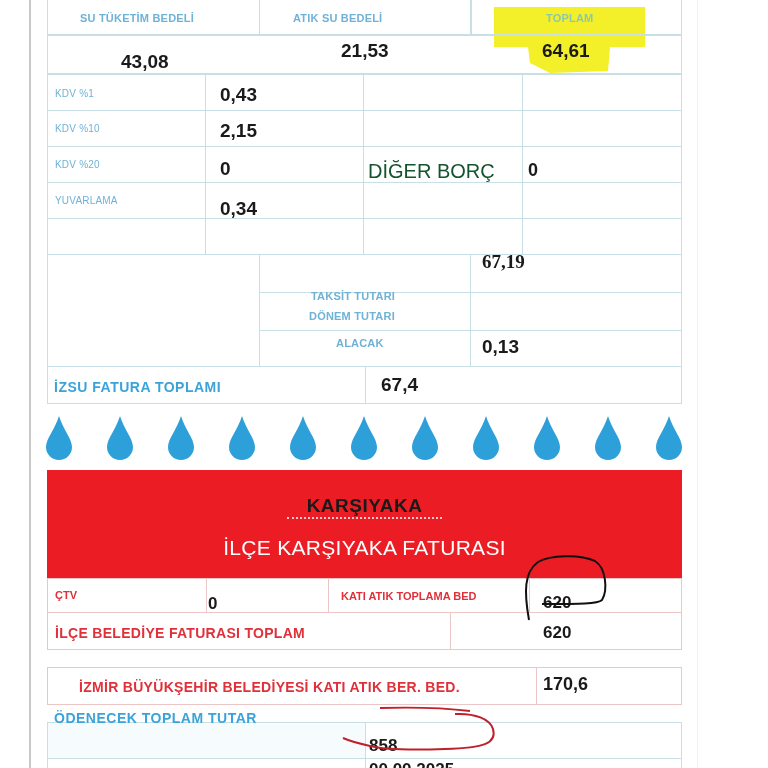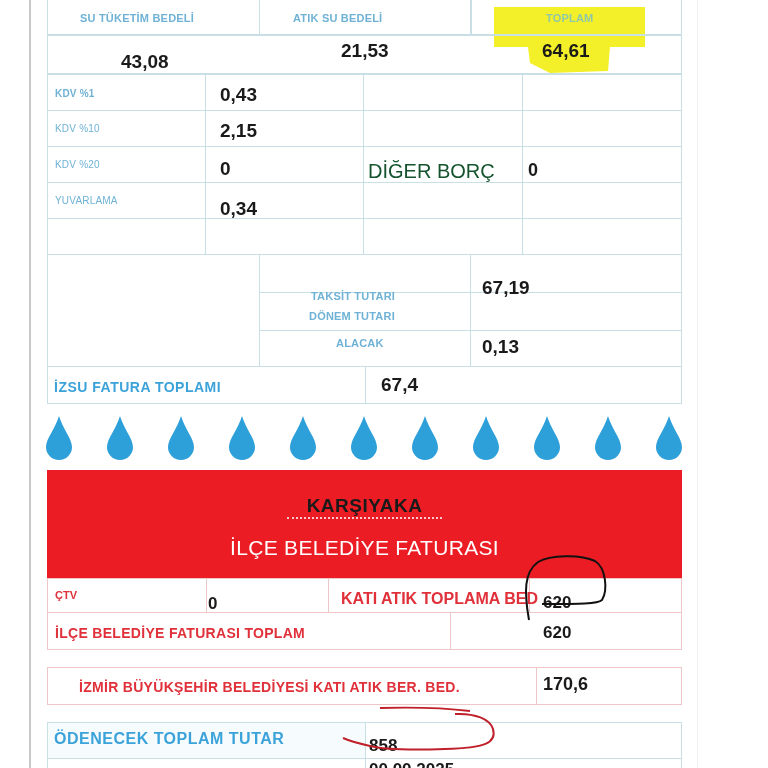"KDV %1" span.hl { font-weight: bold -> normal }
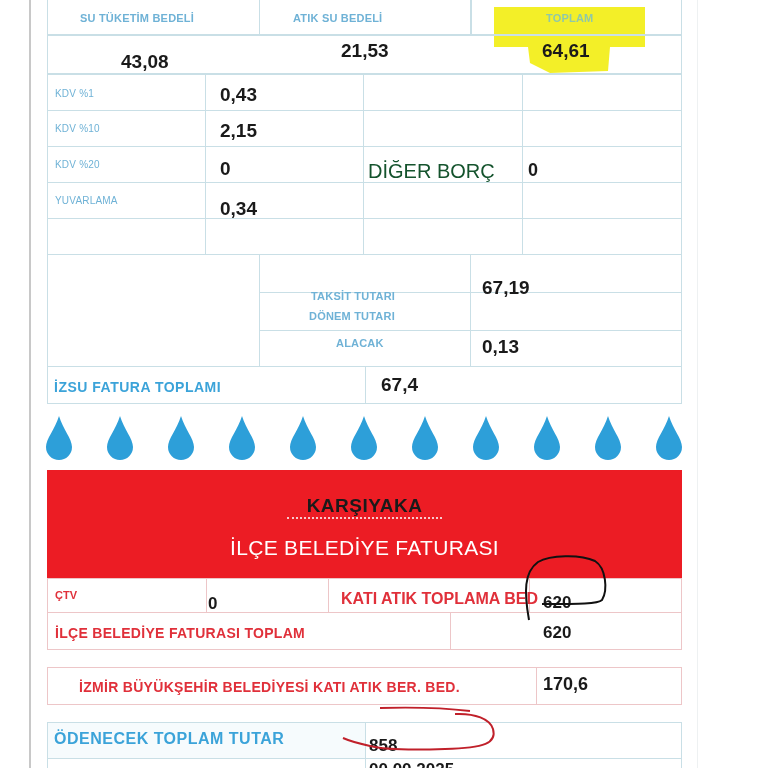"67,19" span.v { font-family: none -> Liberation Serif, serif; top: 277px -> 251px }
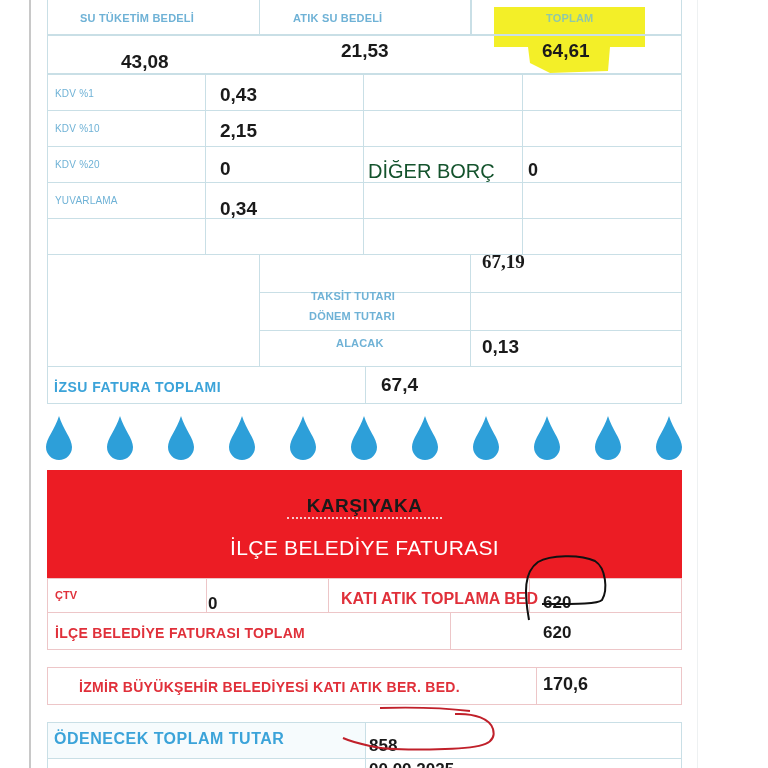"İLÇE BELEDİYE FATURASI" span { text: BELEDİYE -> KARŞIYAKA }
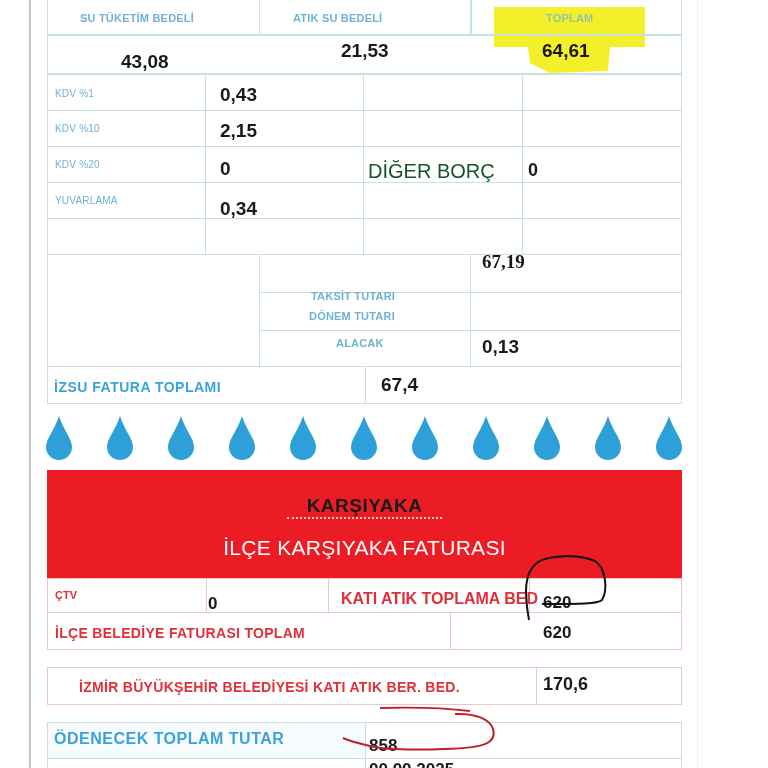"KATI ATIK TOPLAMA BED" span.rl { font-size: 16px -> 11px }
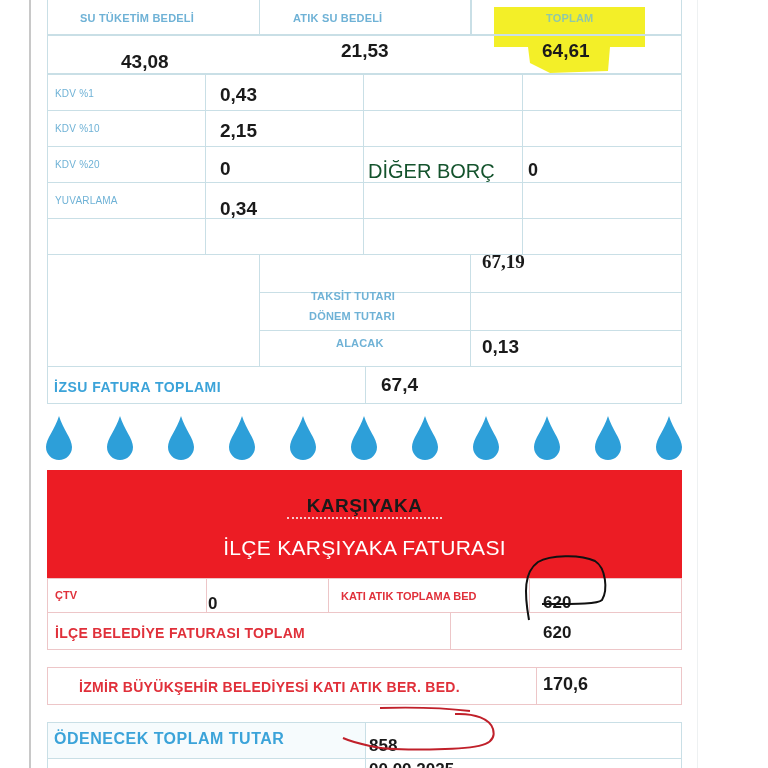"ÖDENECEK TOPLAM TUTAR" span.bl { font-size: 16px -> 14px; top: 730px -> 710px }
